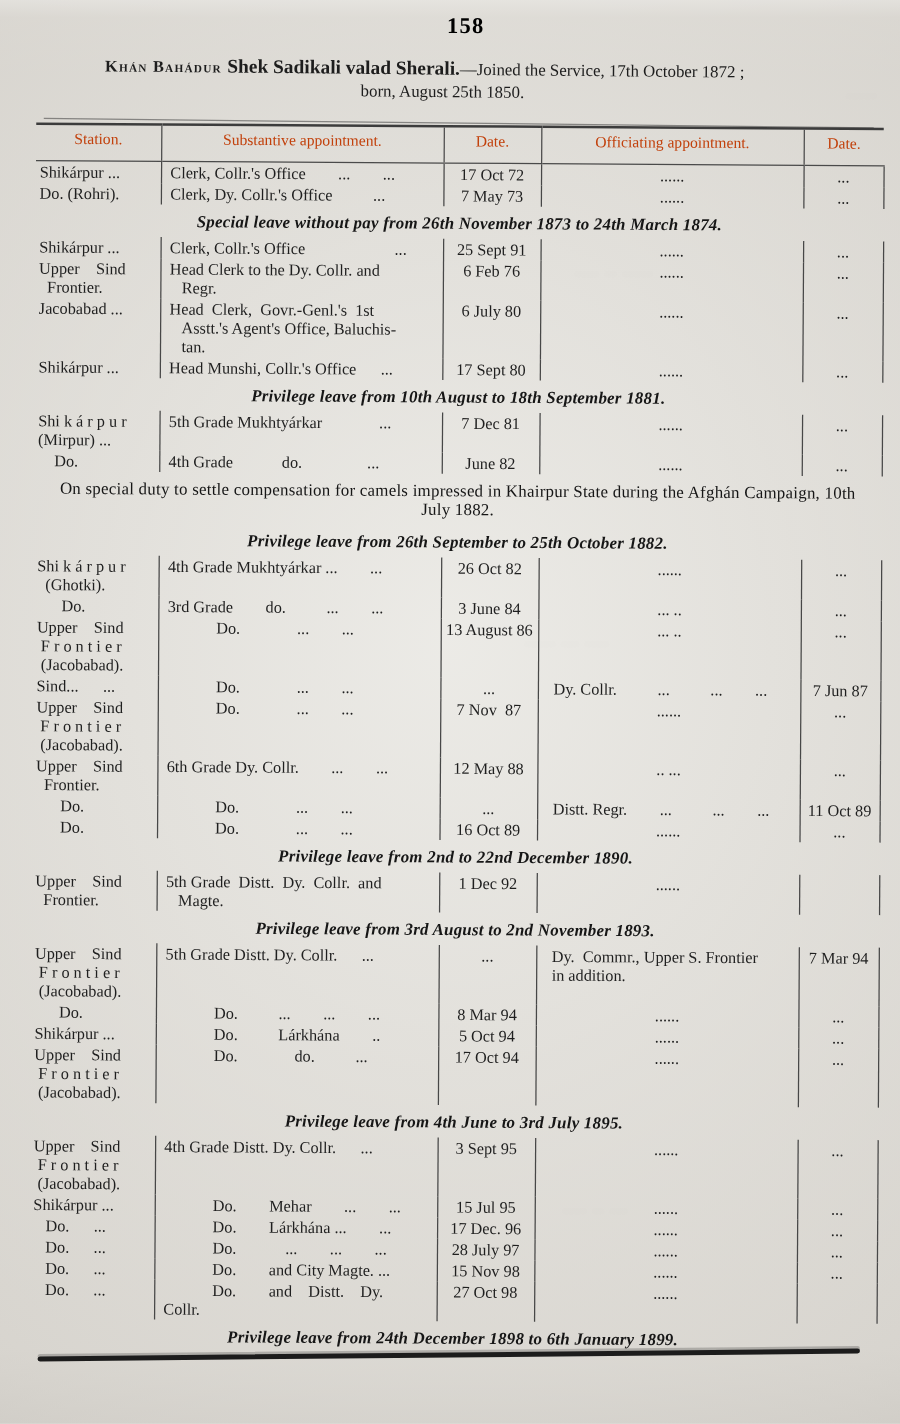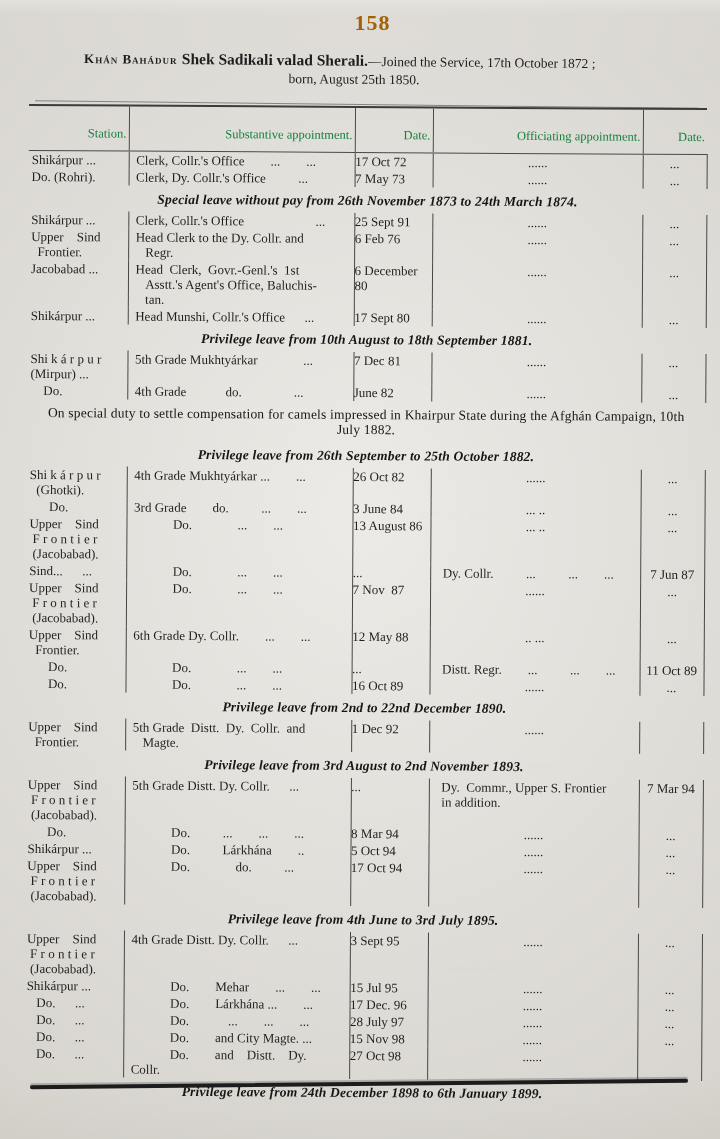"158" .page-number { color: #a16207 -> #000000; font-size: 22px -> 18px }
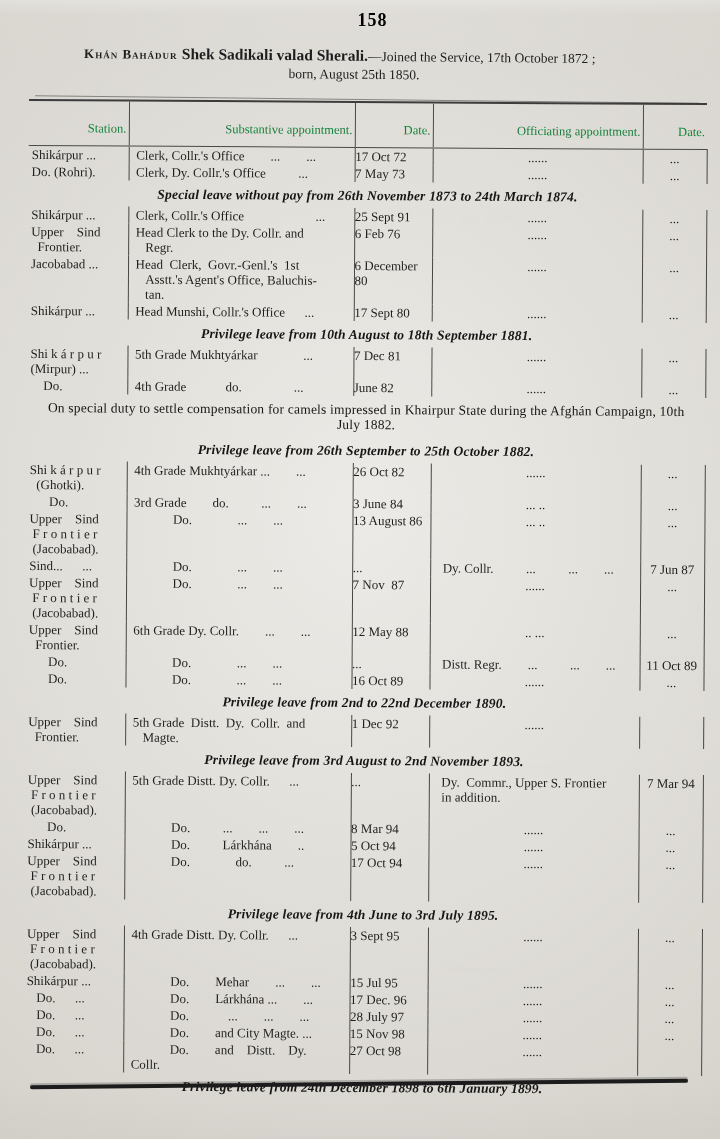"Station." thead th { color: #15803d -> #c2410c; padding: 20px 2px 9px 2px -> 4px 2px 9px 2px; text-align: right -> center }
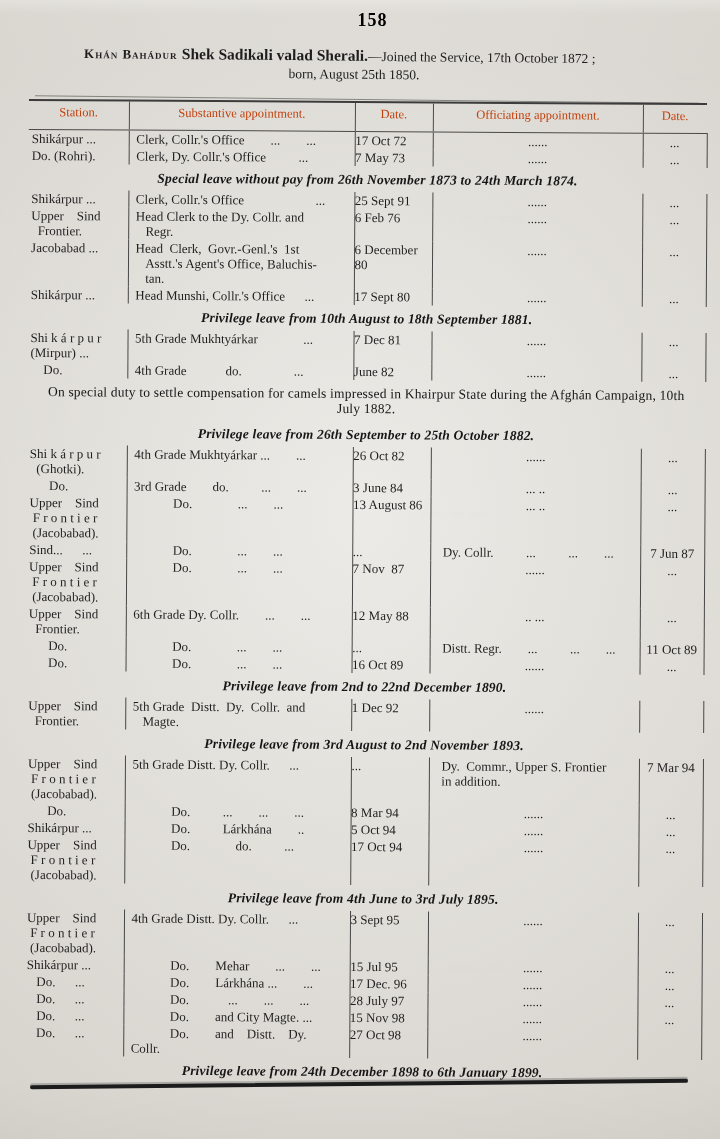"17 Oct 72" td.c-date { text-align: none -> center }
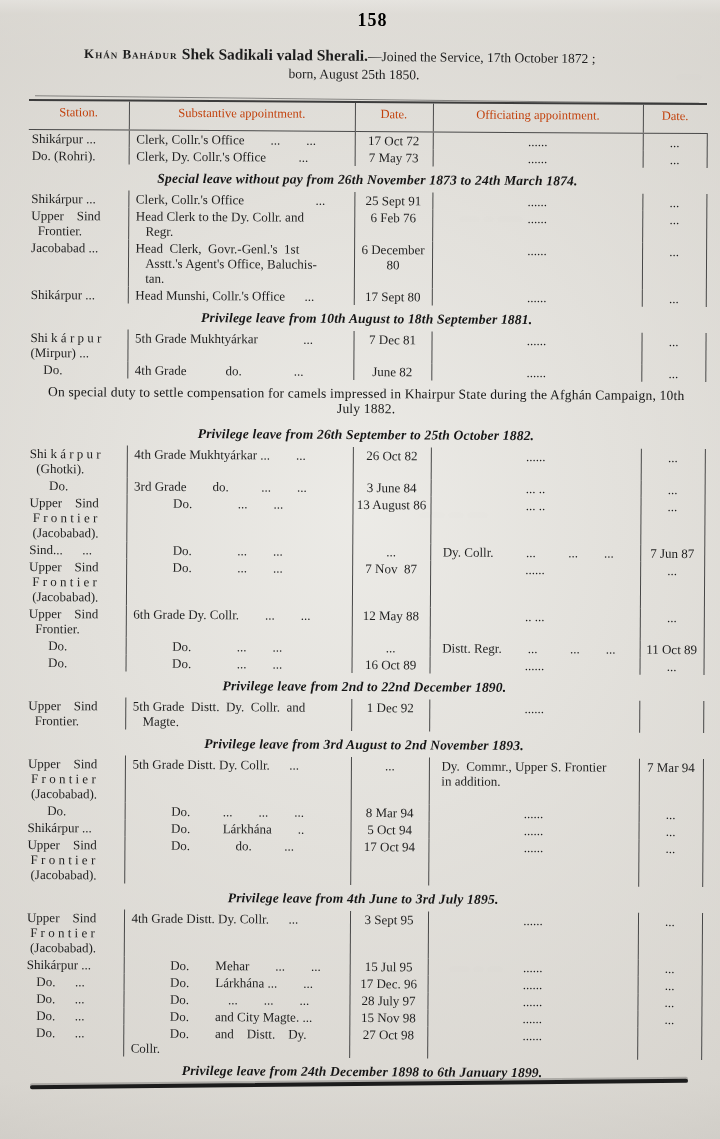"6 December 80" td.c-date { text: December -> July }
